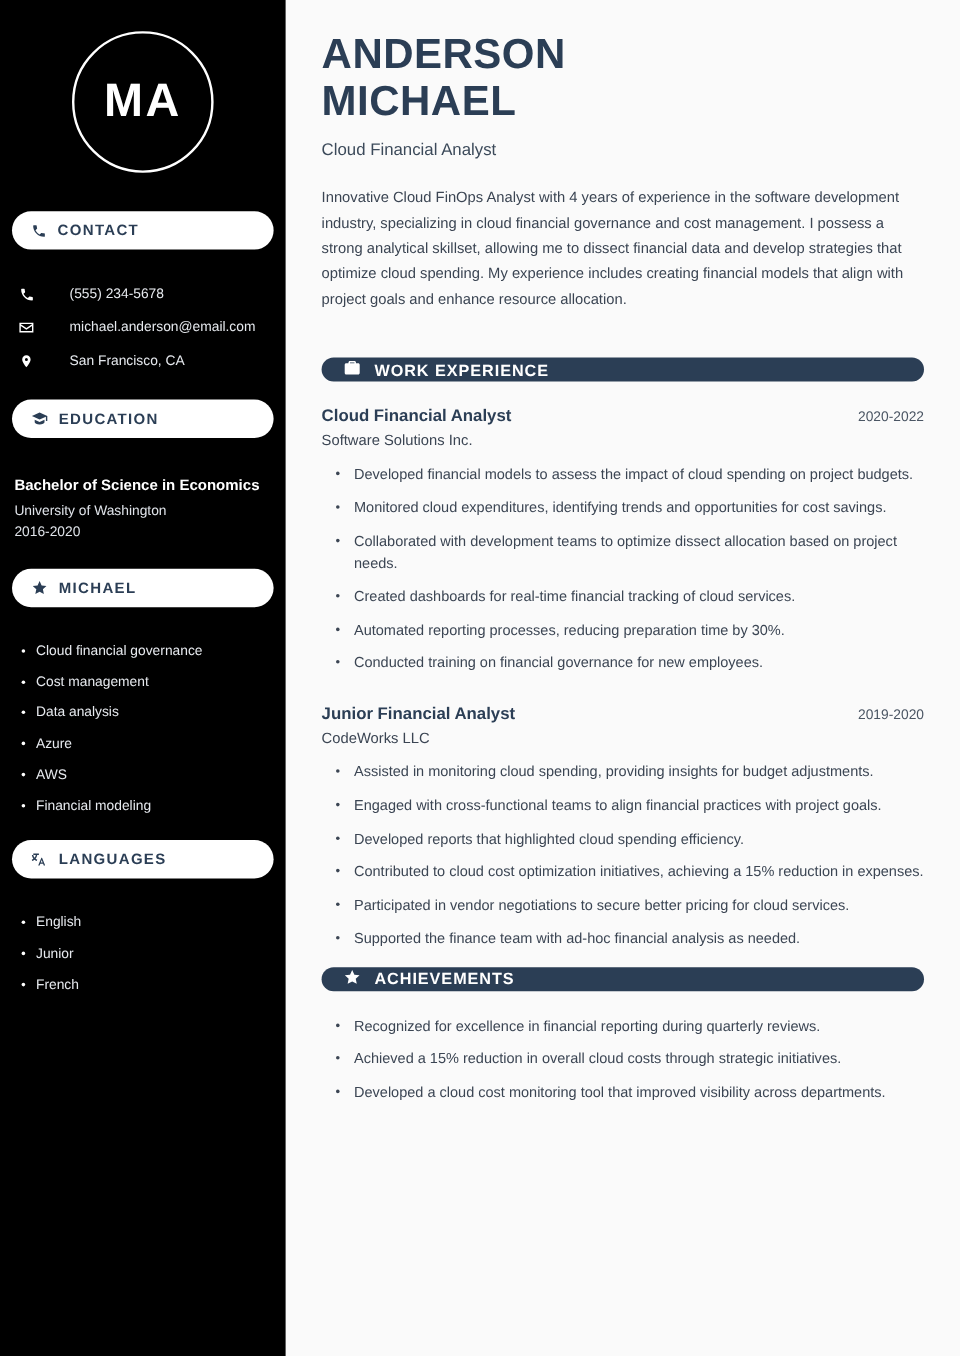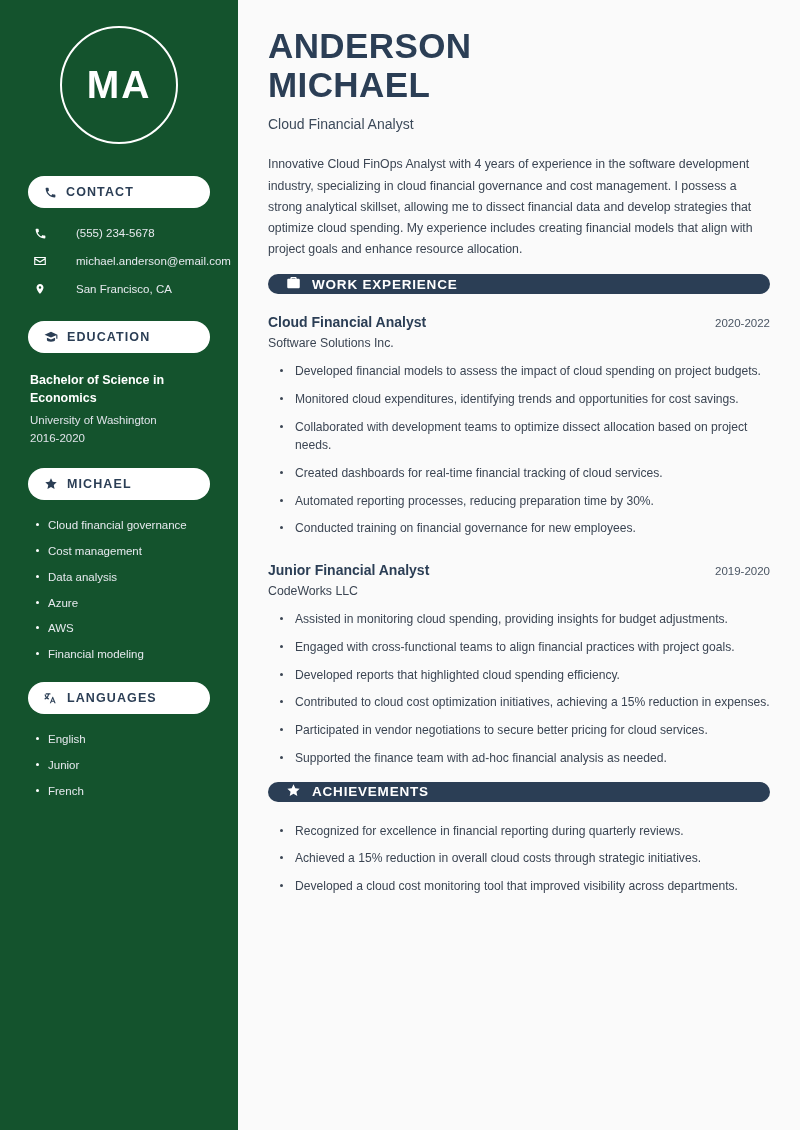"MA" .sidebar { background: #14532d -> #000000; padding: 0 28px -> 0 10px }
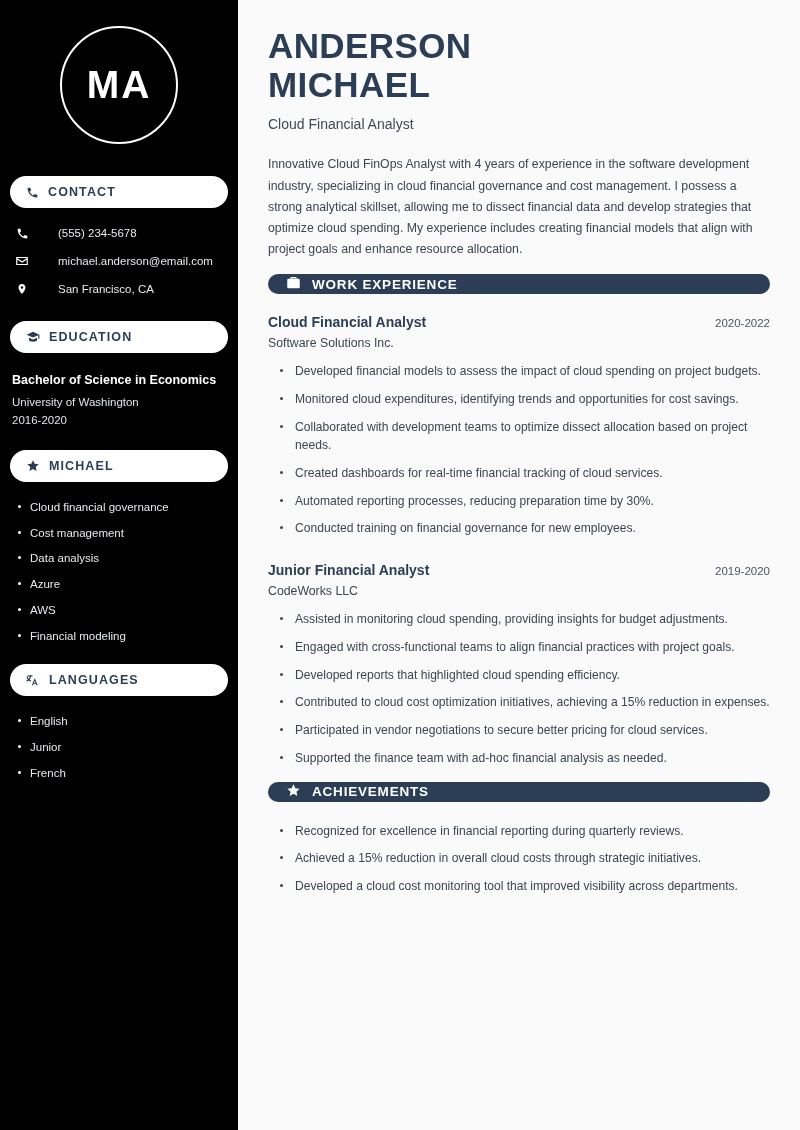"Innovative Cloud FinOps Analyst with" .summary { margin-bottom: 14px -> 38px }
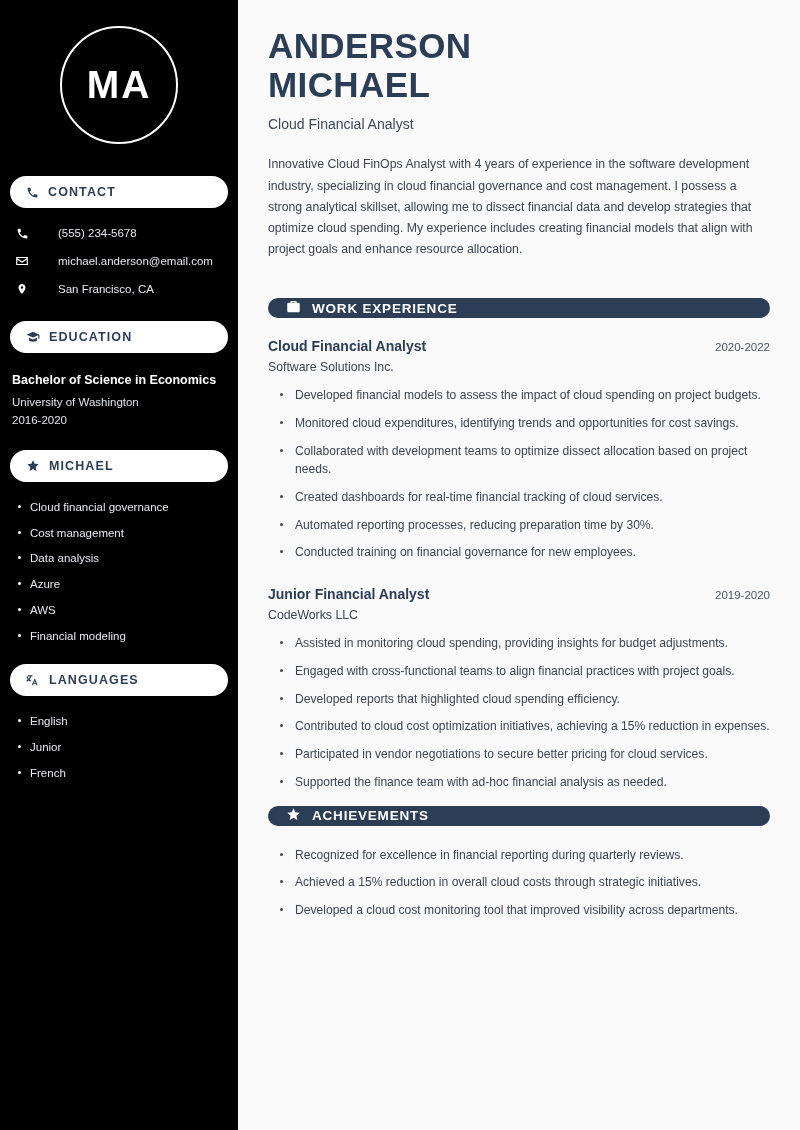"CONTACT" .side-head { margin-bottom: 18px -> 30px }
